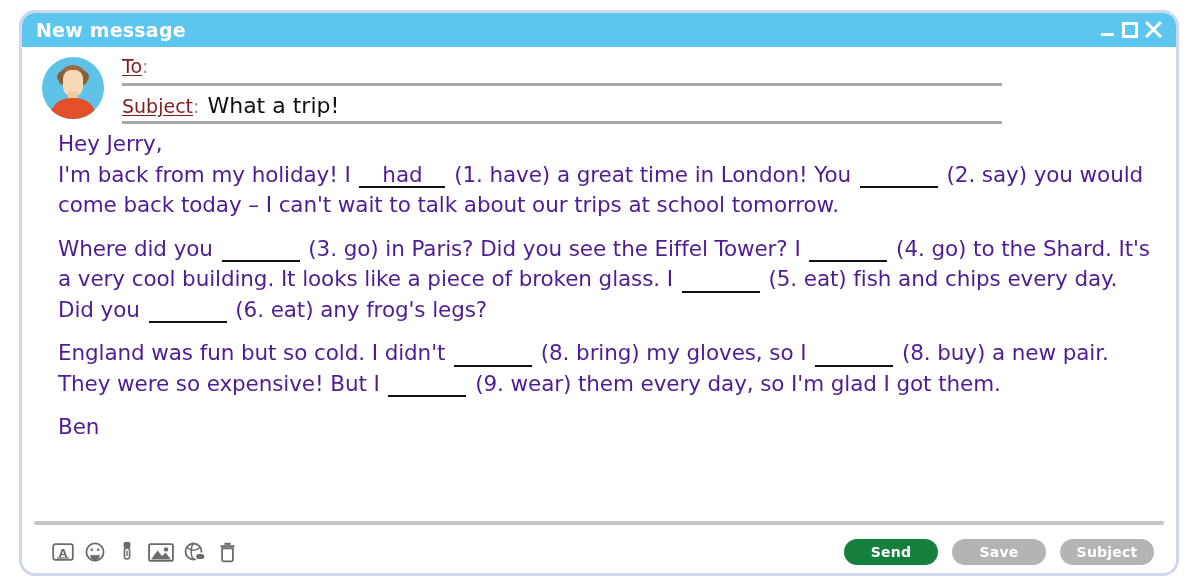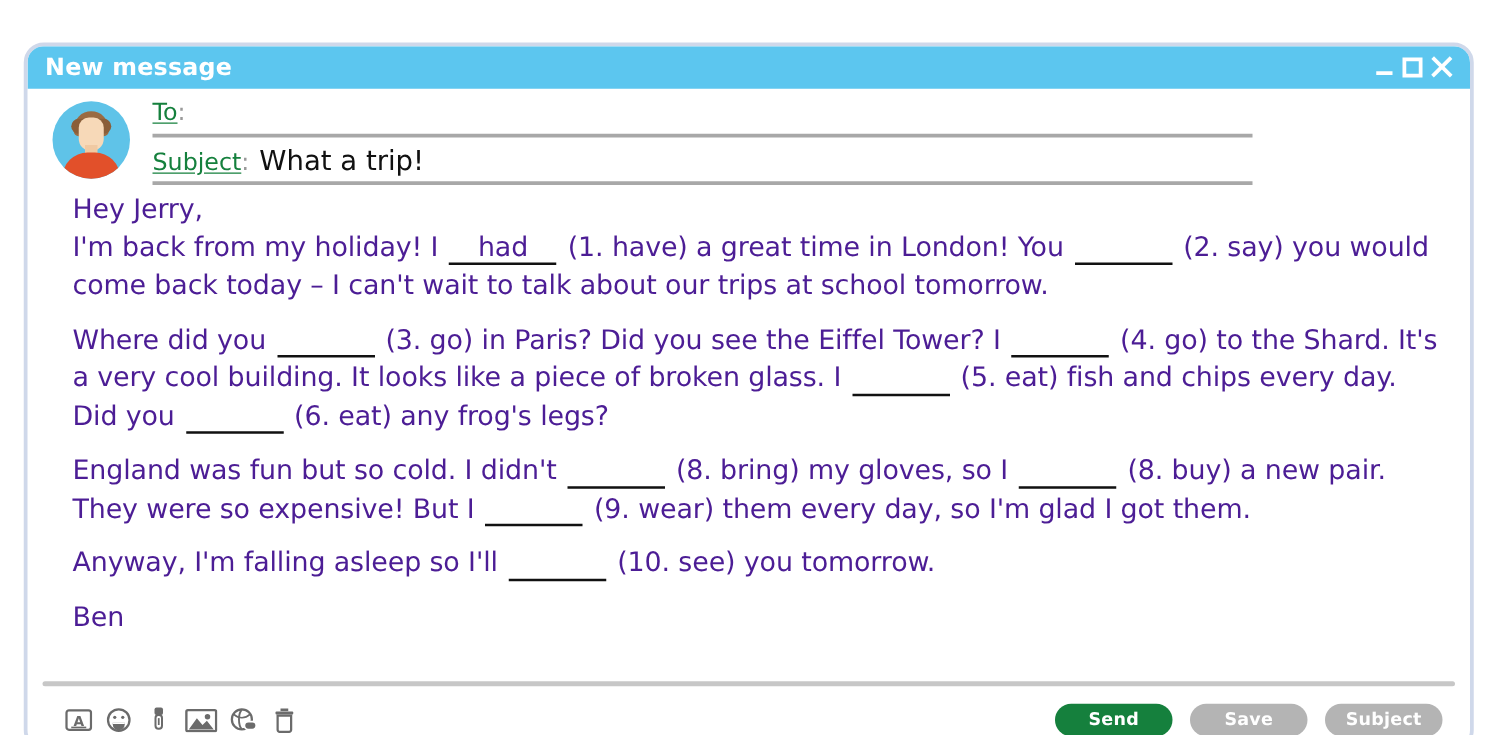"New message" .stage { margin-top: 24px -> none }
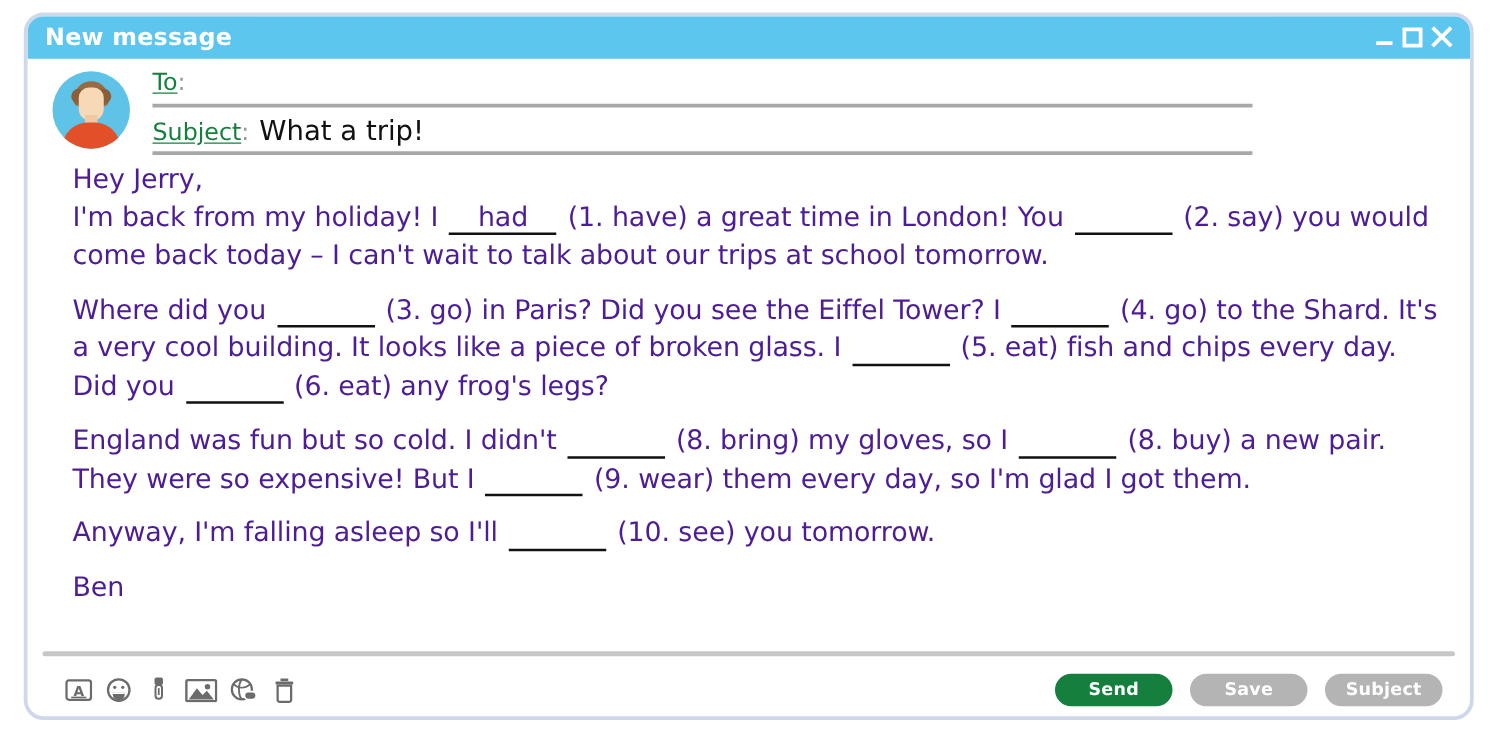"To" .field-label { color: #15803d -> #7f1d1d }
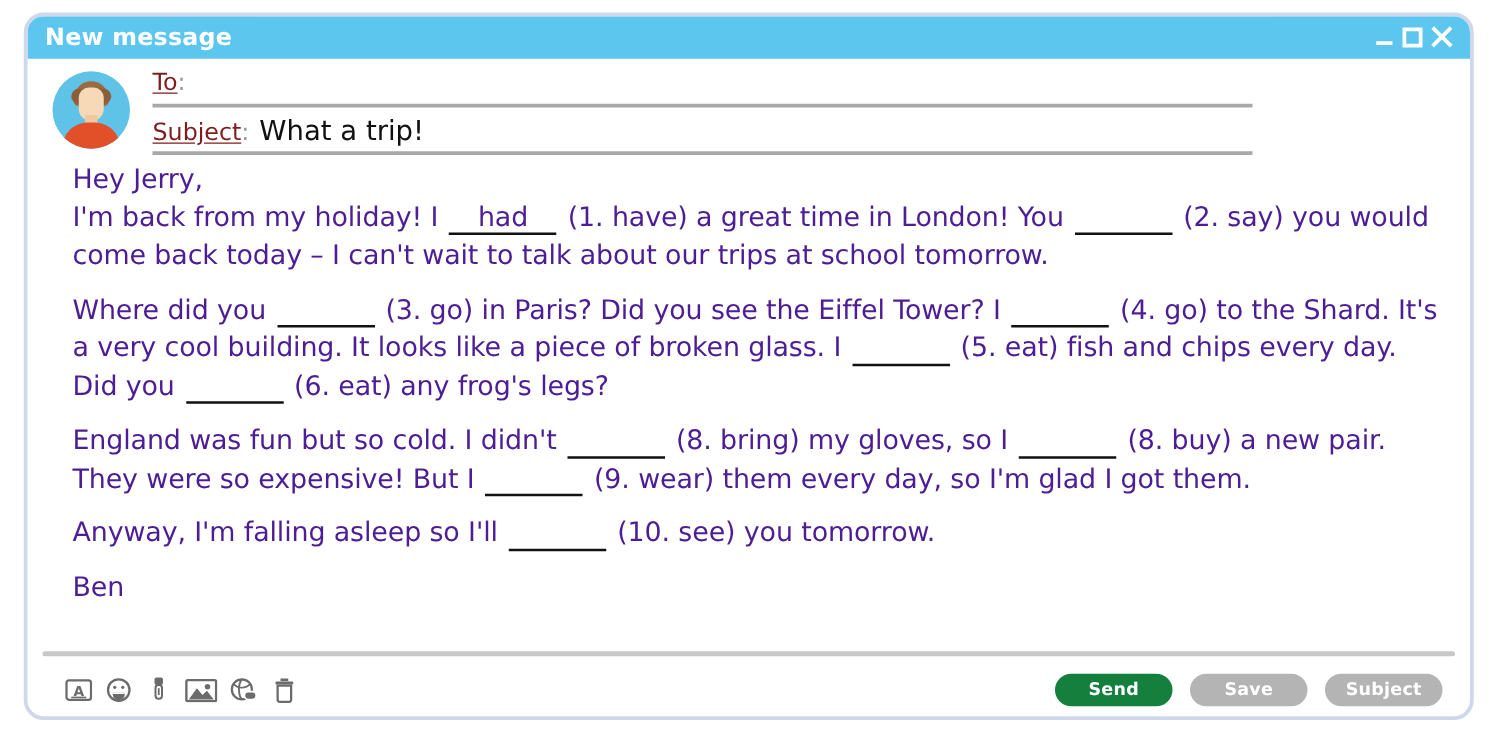"Anyway, I'm falling asleep so" div.para { html: <div><span>Anyway, I'm falling asleep so I'll </span><span>&nbsp;</span><span> (10. see) you tomorrow.</span></div> -> none }
